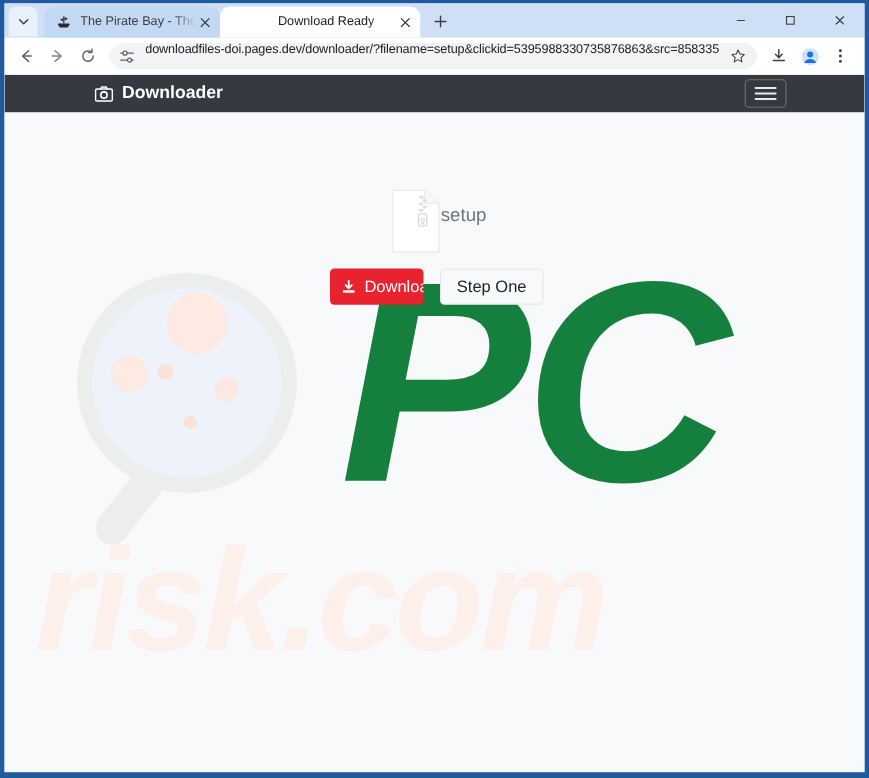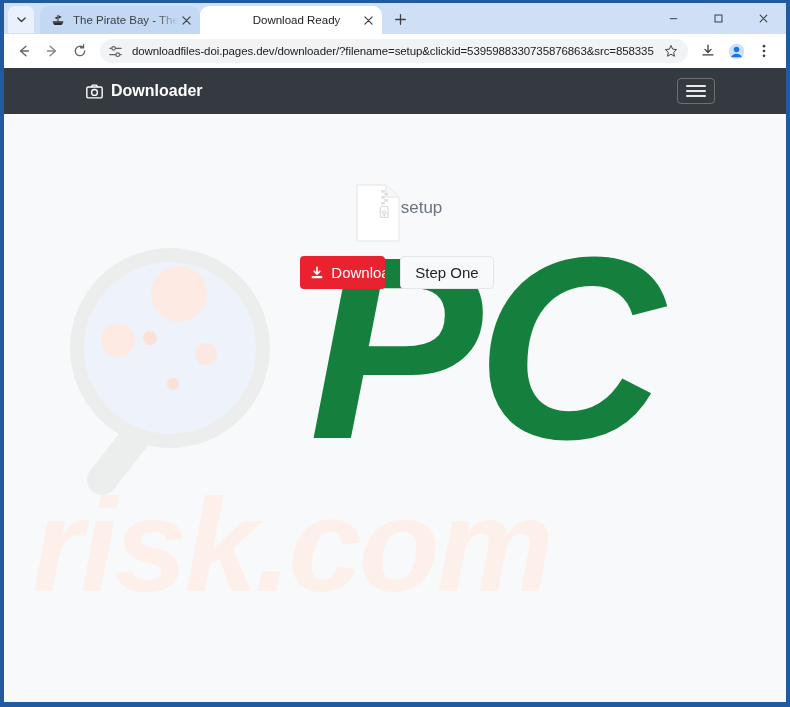"downloadfiles-doi.pages.dev/downloader/?" #omnibox { align-items: center -> none }
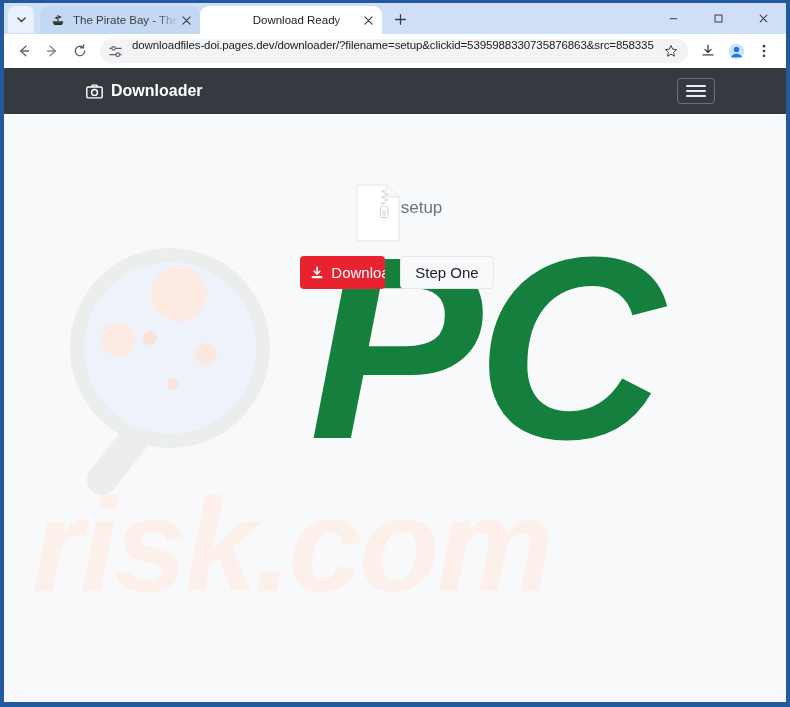"Downloader" #navbar { height: 46px -> 34px }
